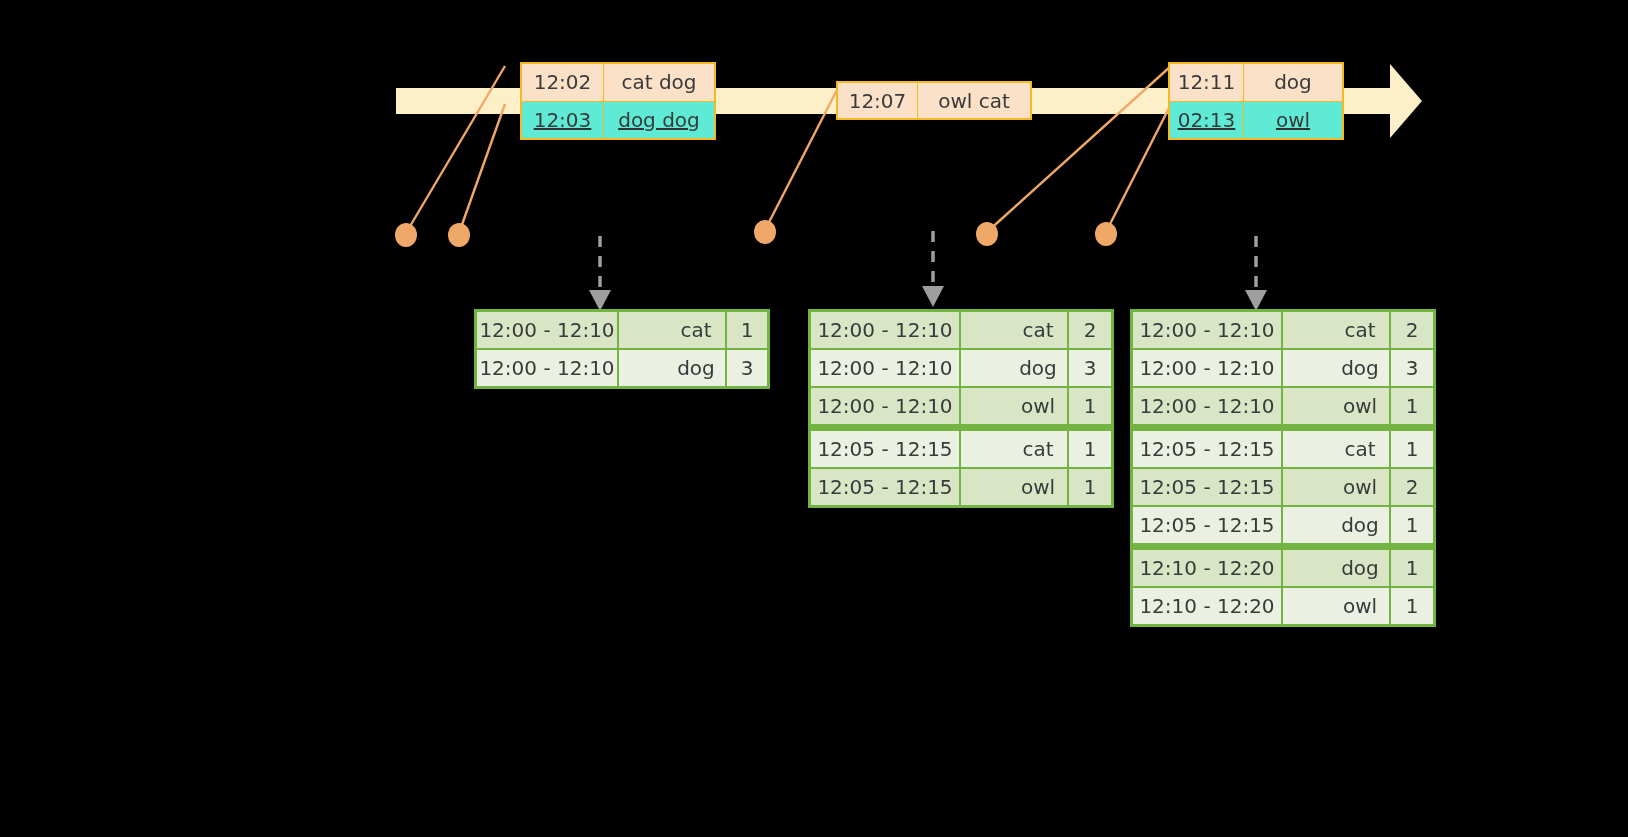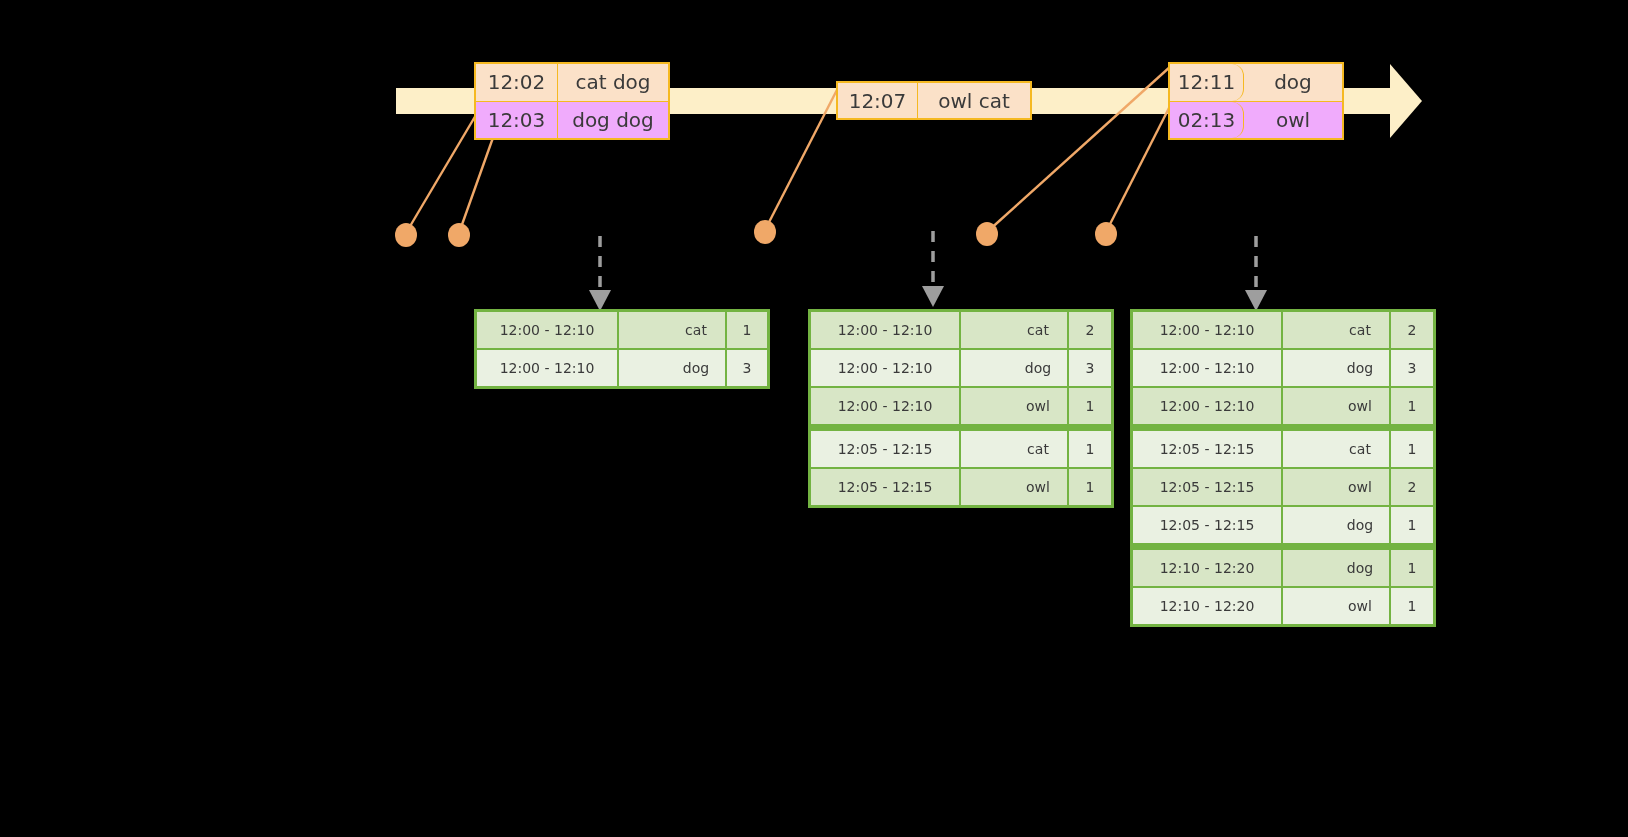"12:02" #evt1 { left: 474px -> 520px }
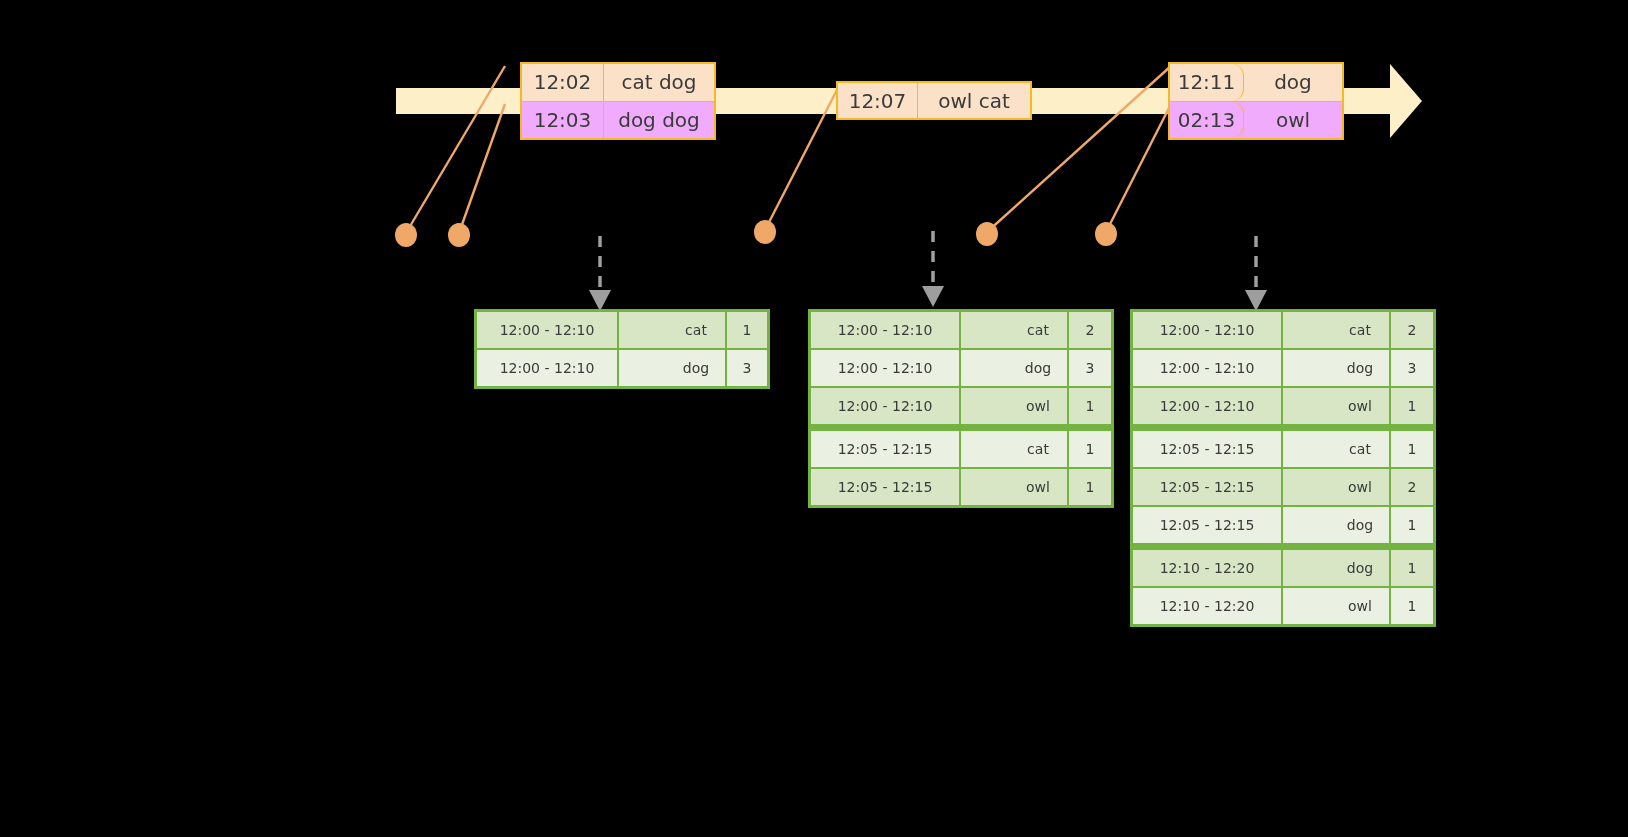"12:11" #evt3 .evt-time { border-radius: 12px -> none }
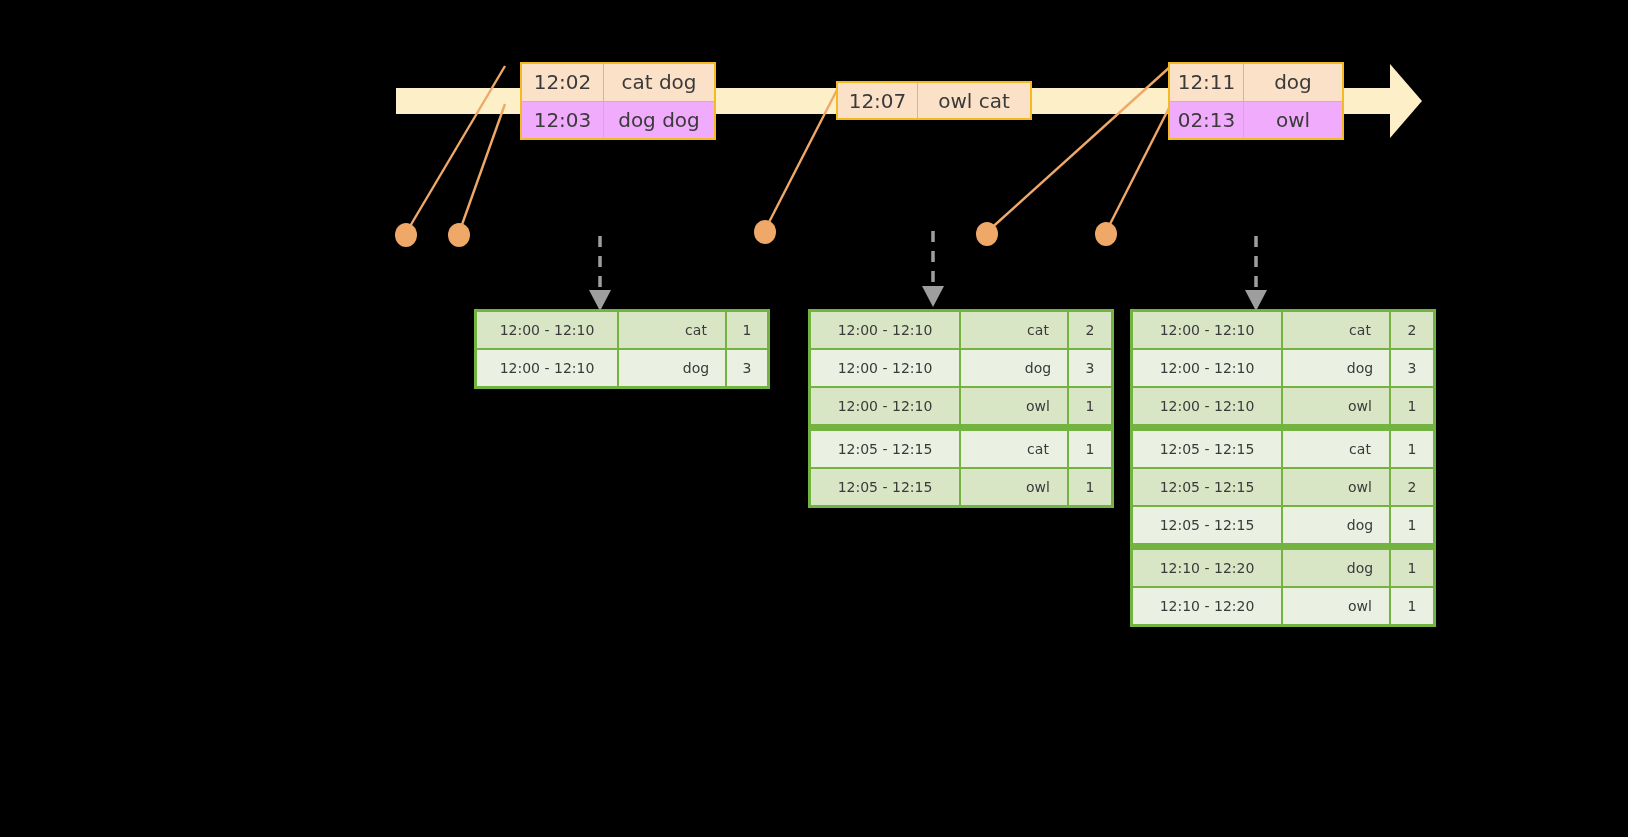"12:03" .evt-row.light { background: #f0abfc -> #5eead4; text-decoration: none -> underline }
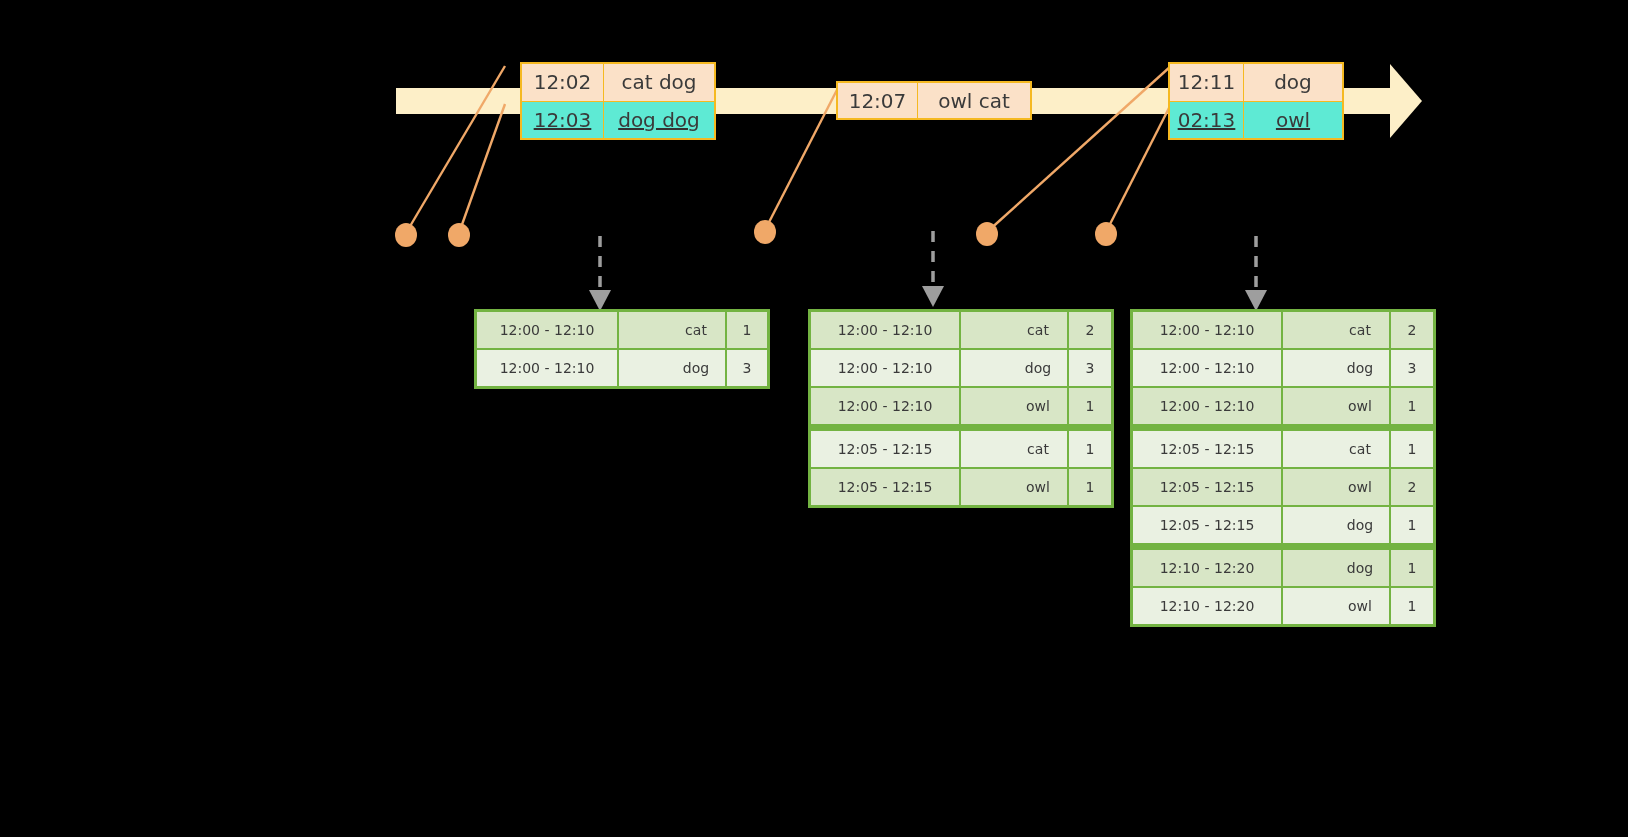"12:00 - 12:10" .cell { font-size: 14px -> 20px }
